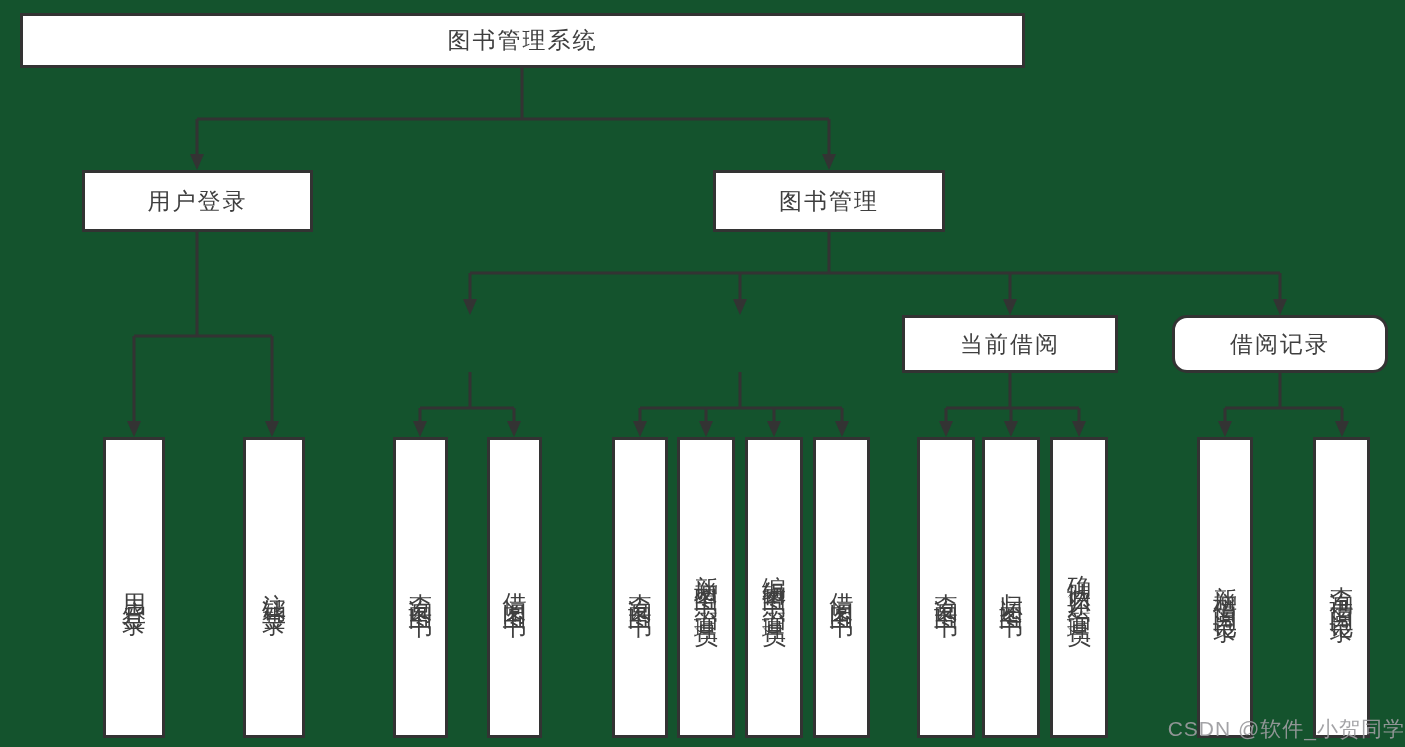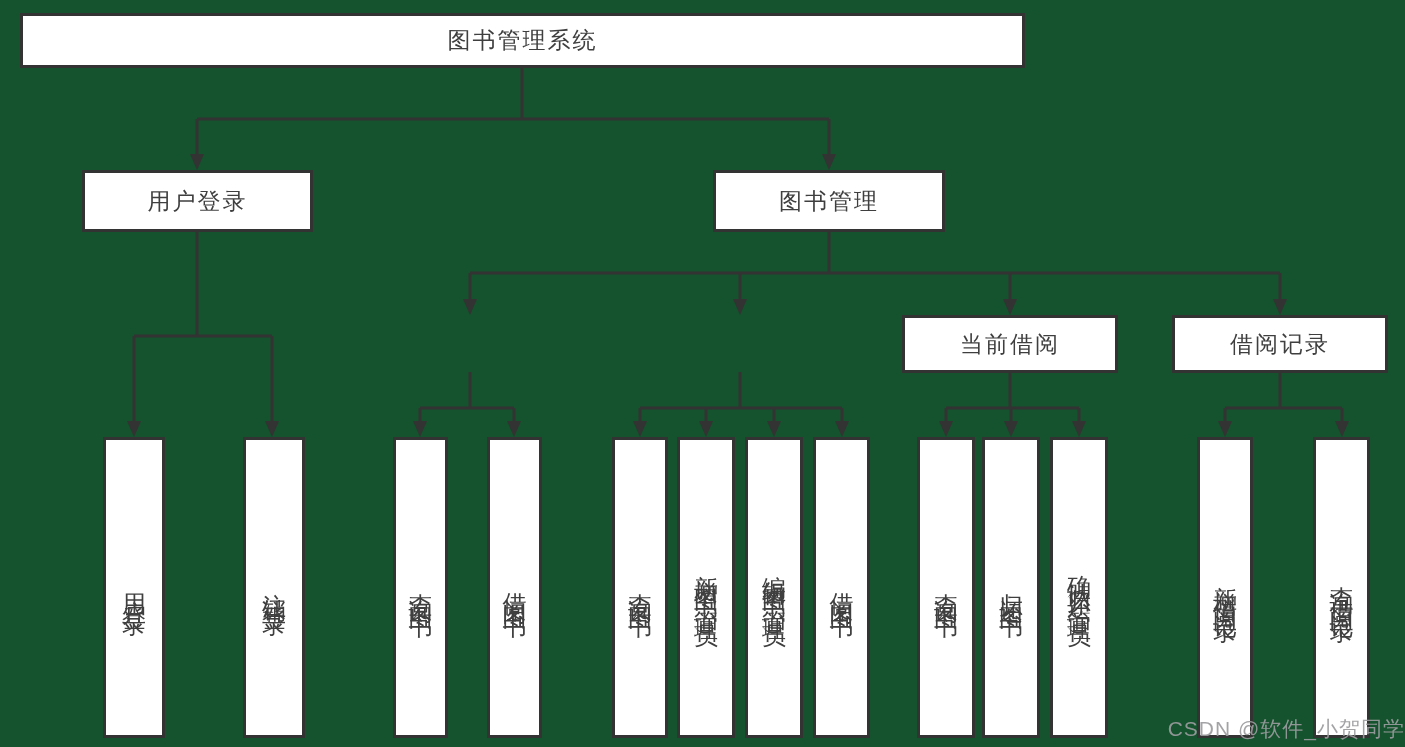"借阅记录" div.node { border-radius: none -> 15px }
